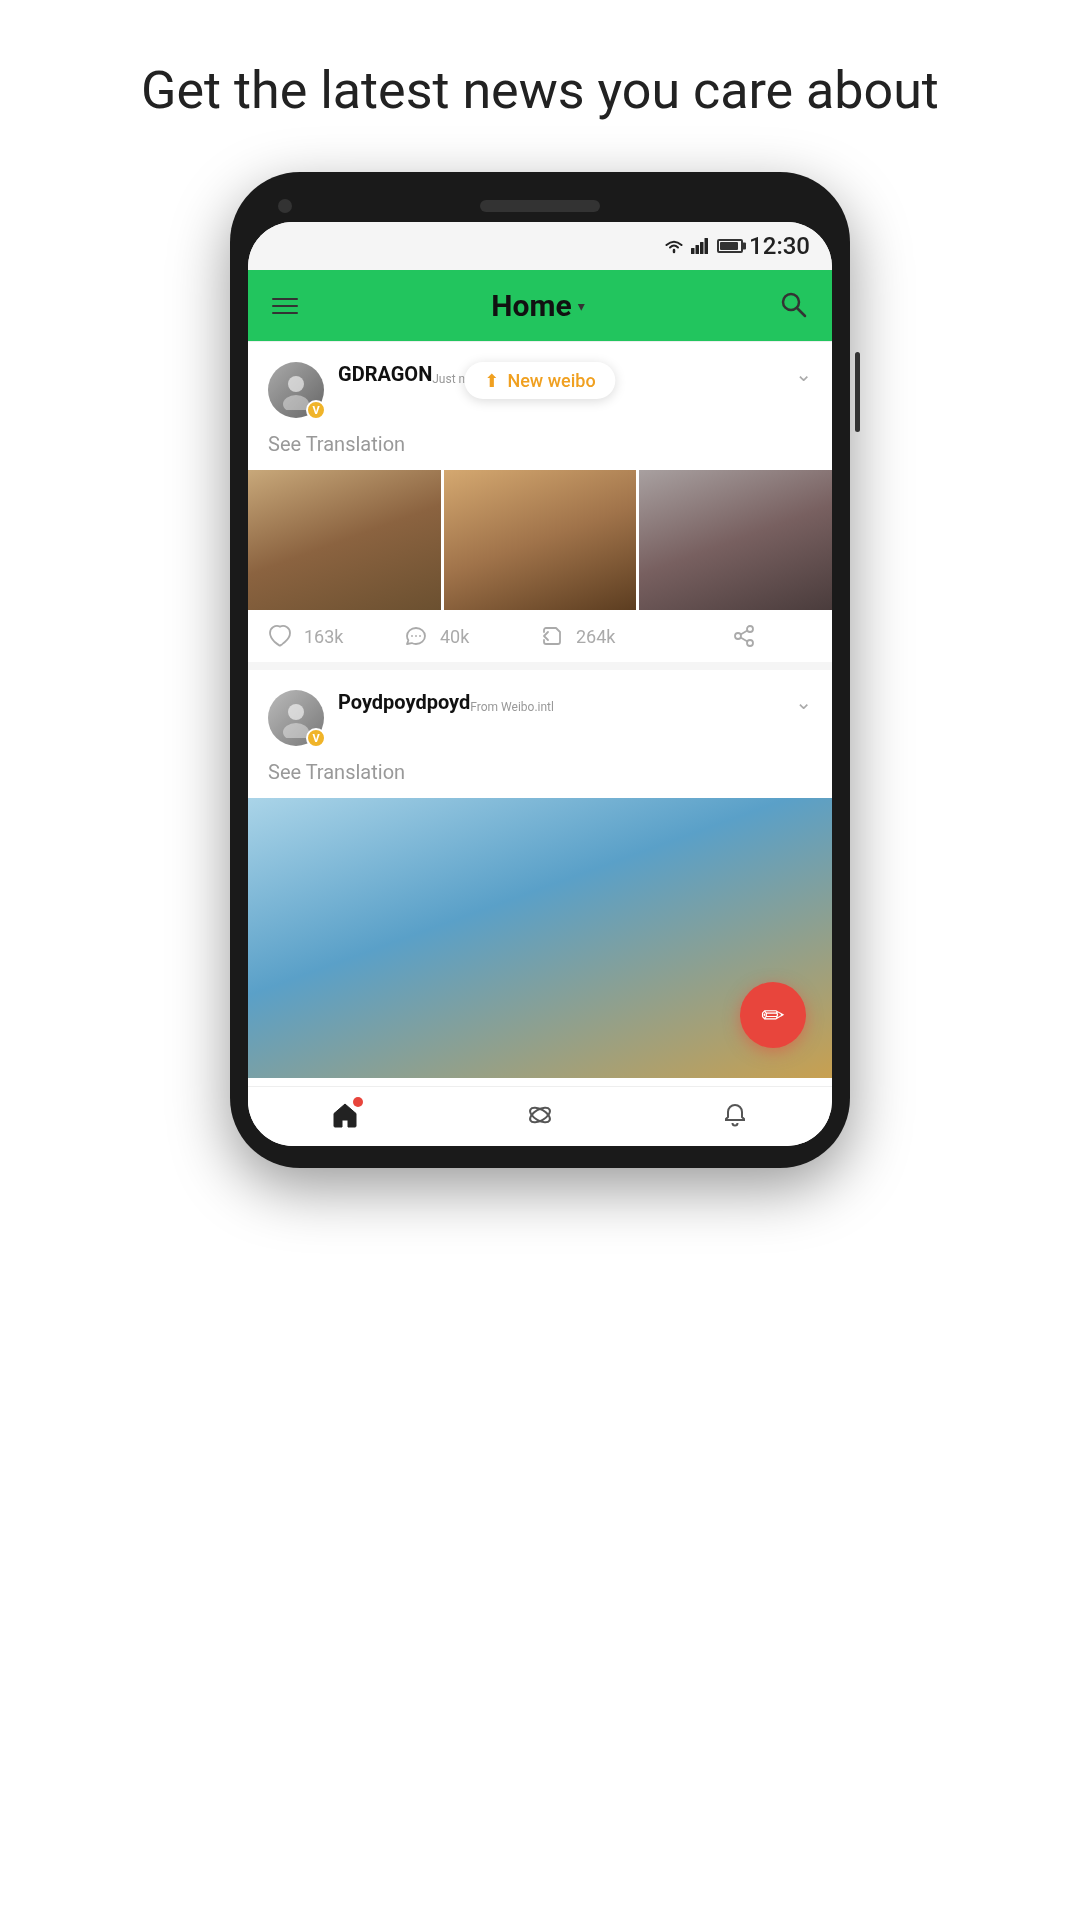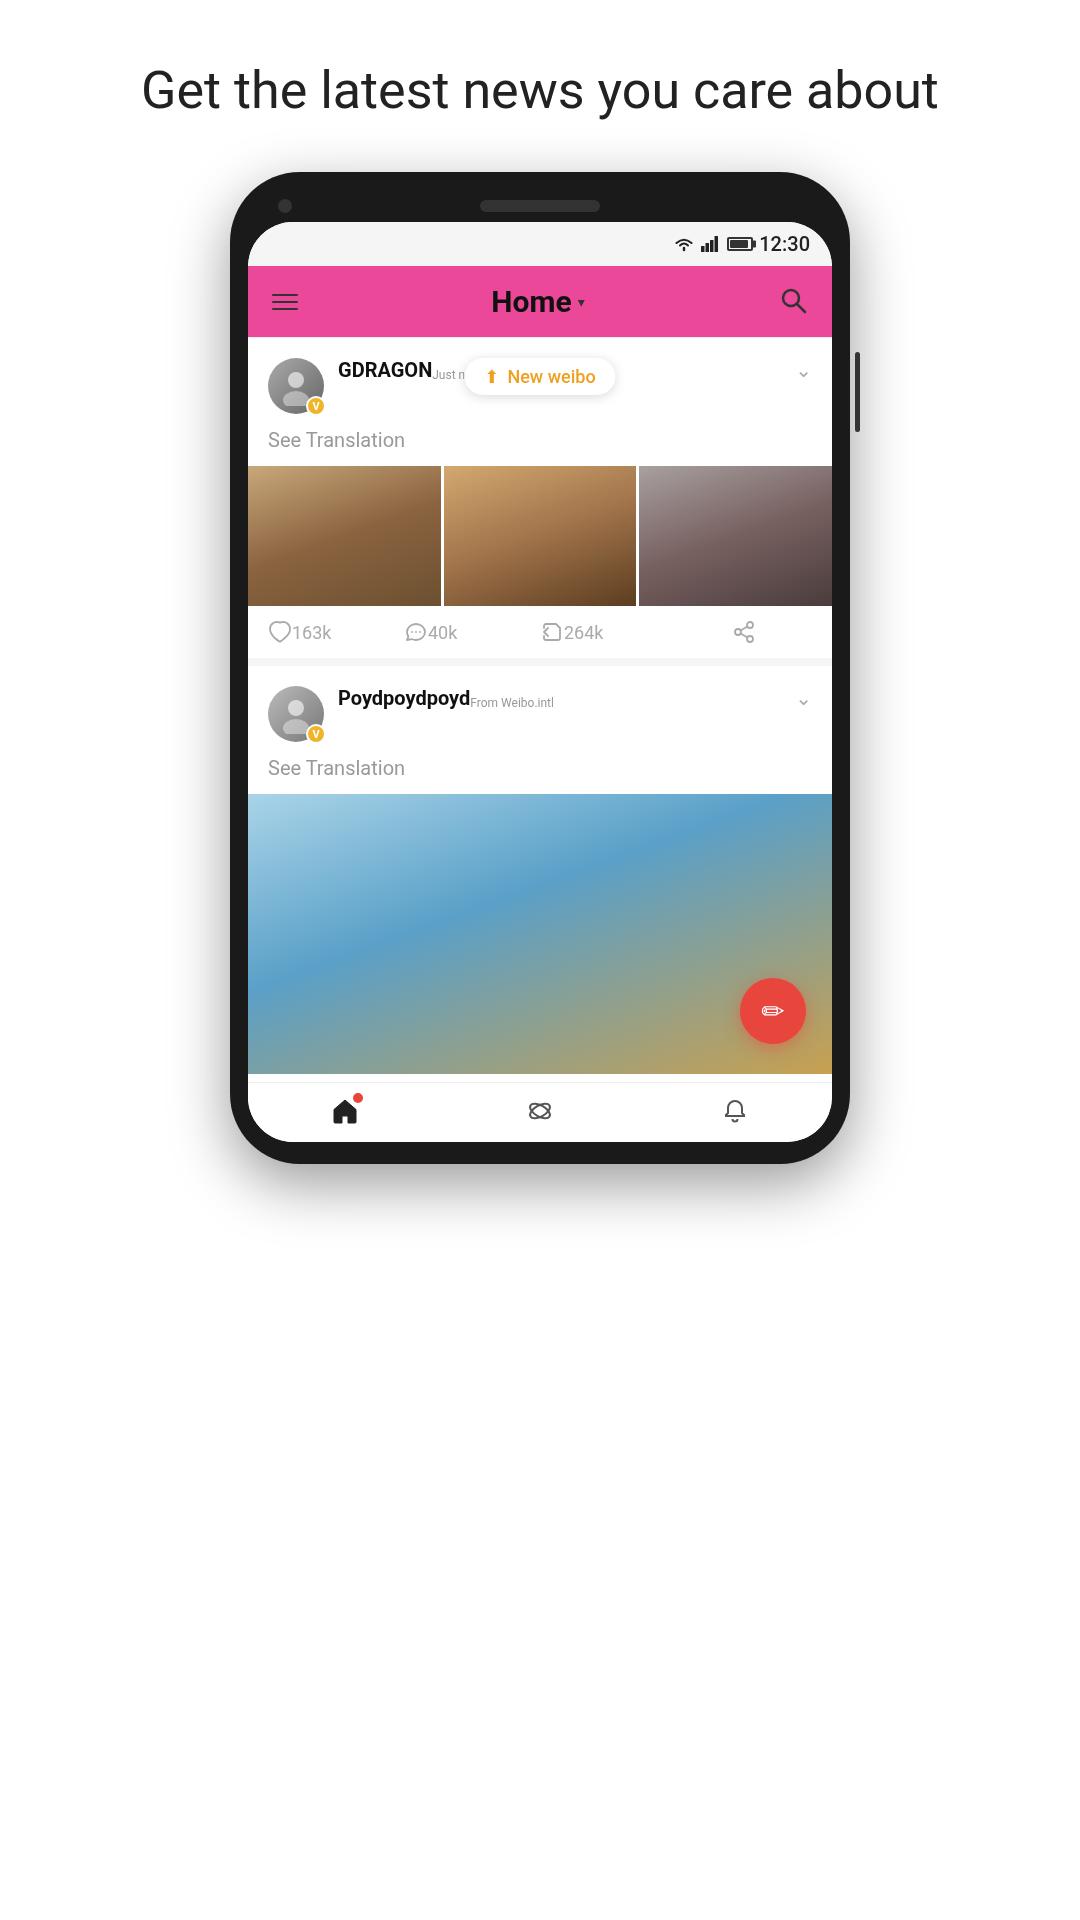"12:30" .status-time { font-size: 20px -> 24px }
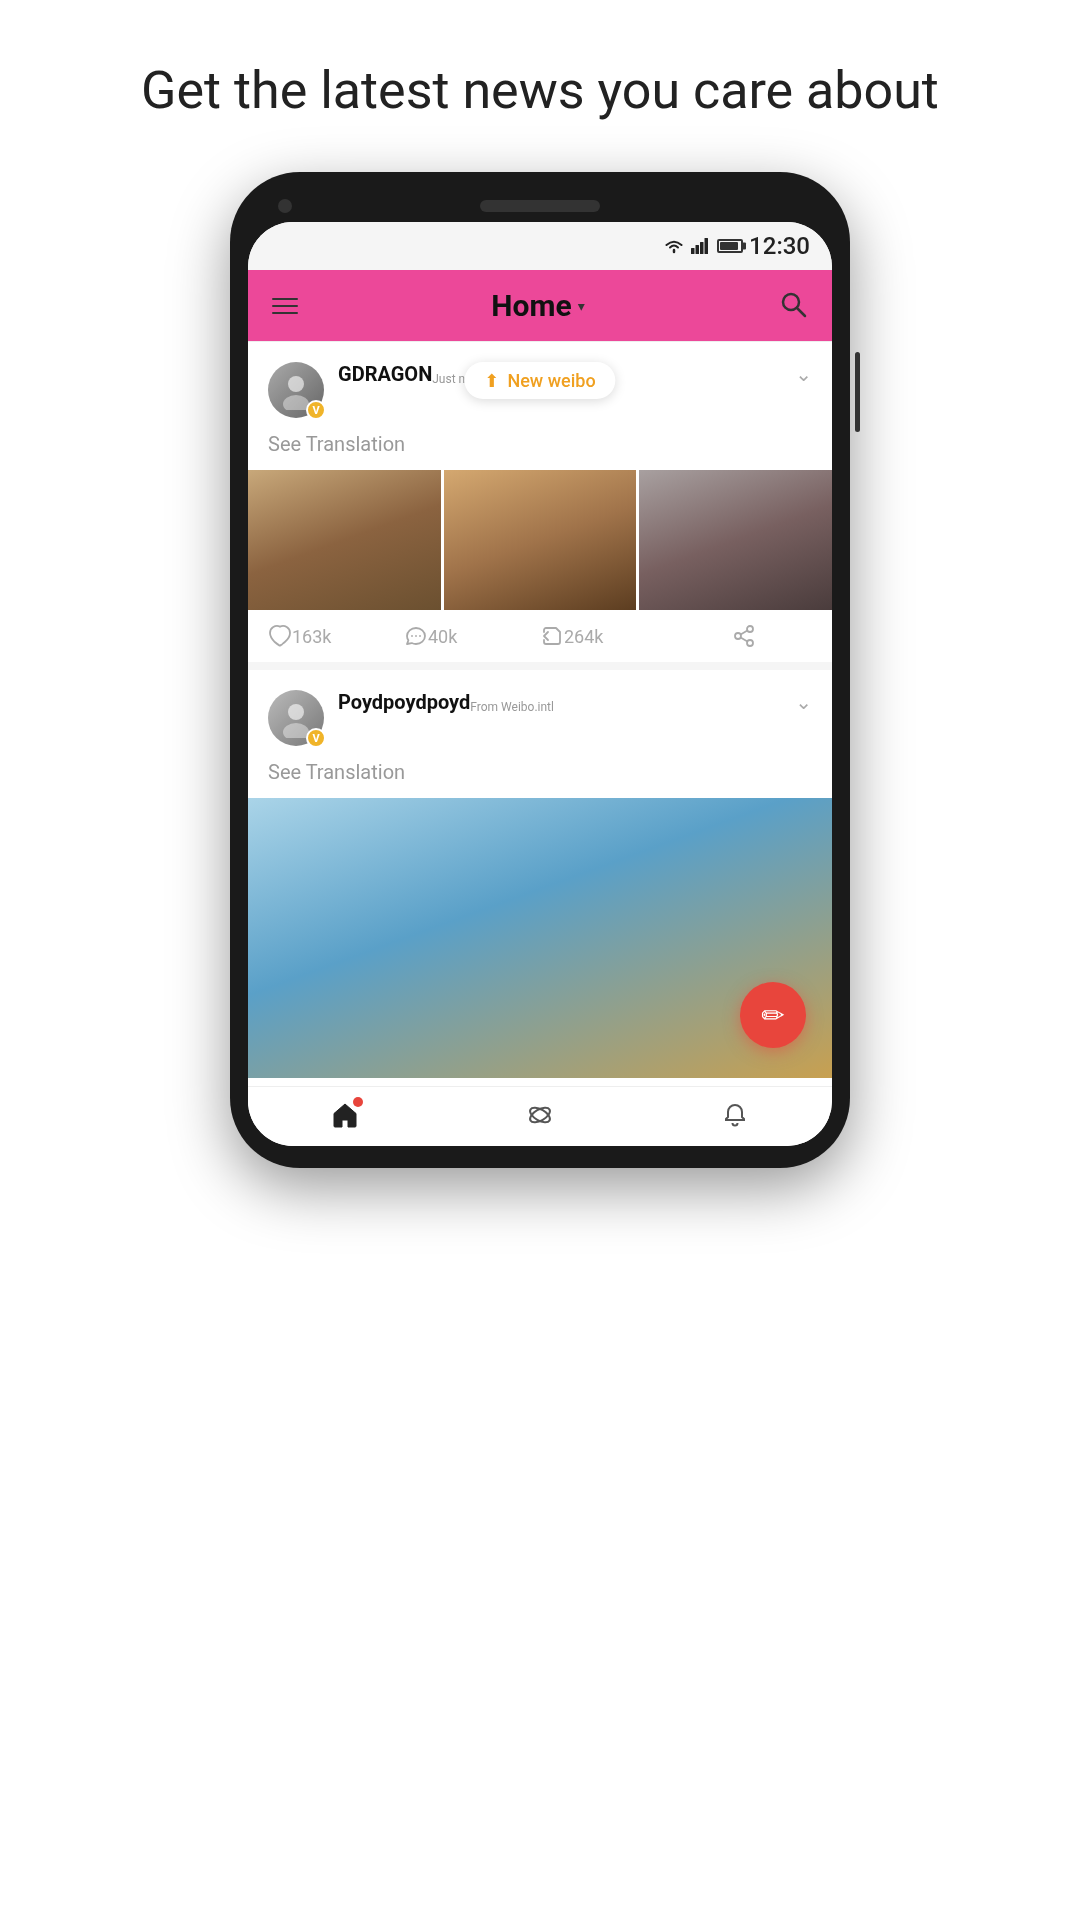"Home" .app-header { background: #ec4899 -> #22c55e }
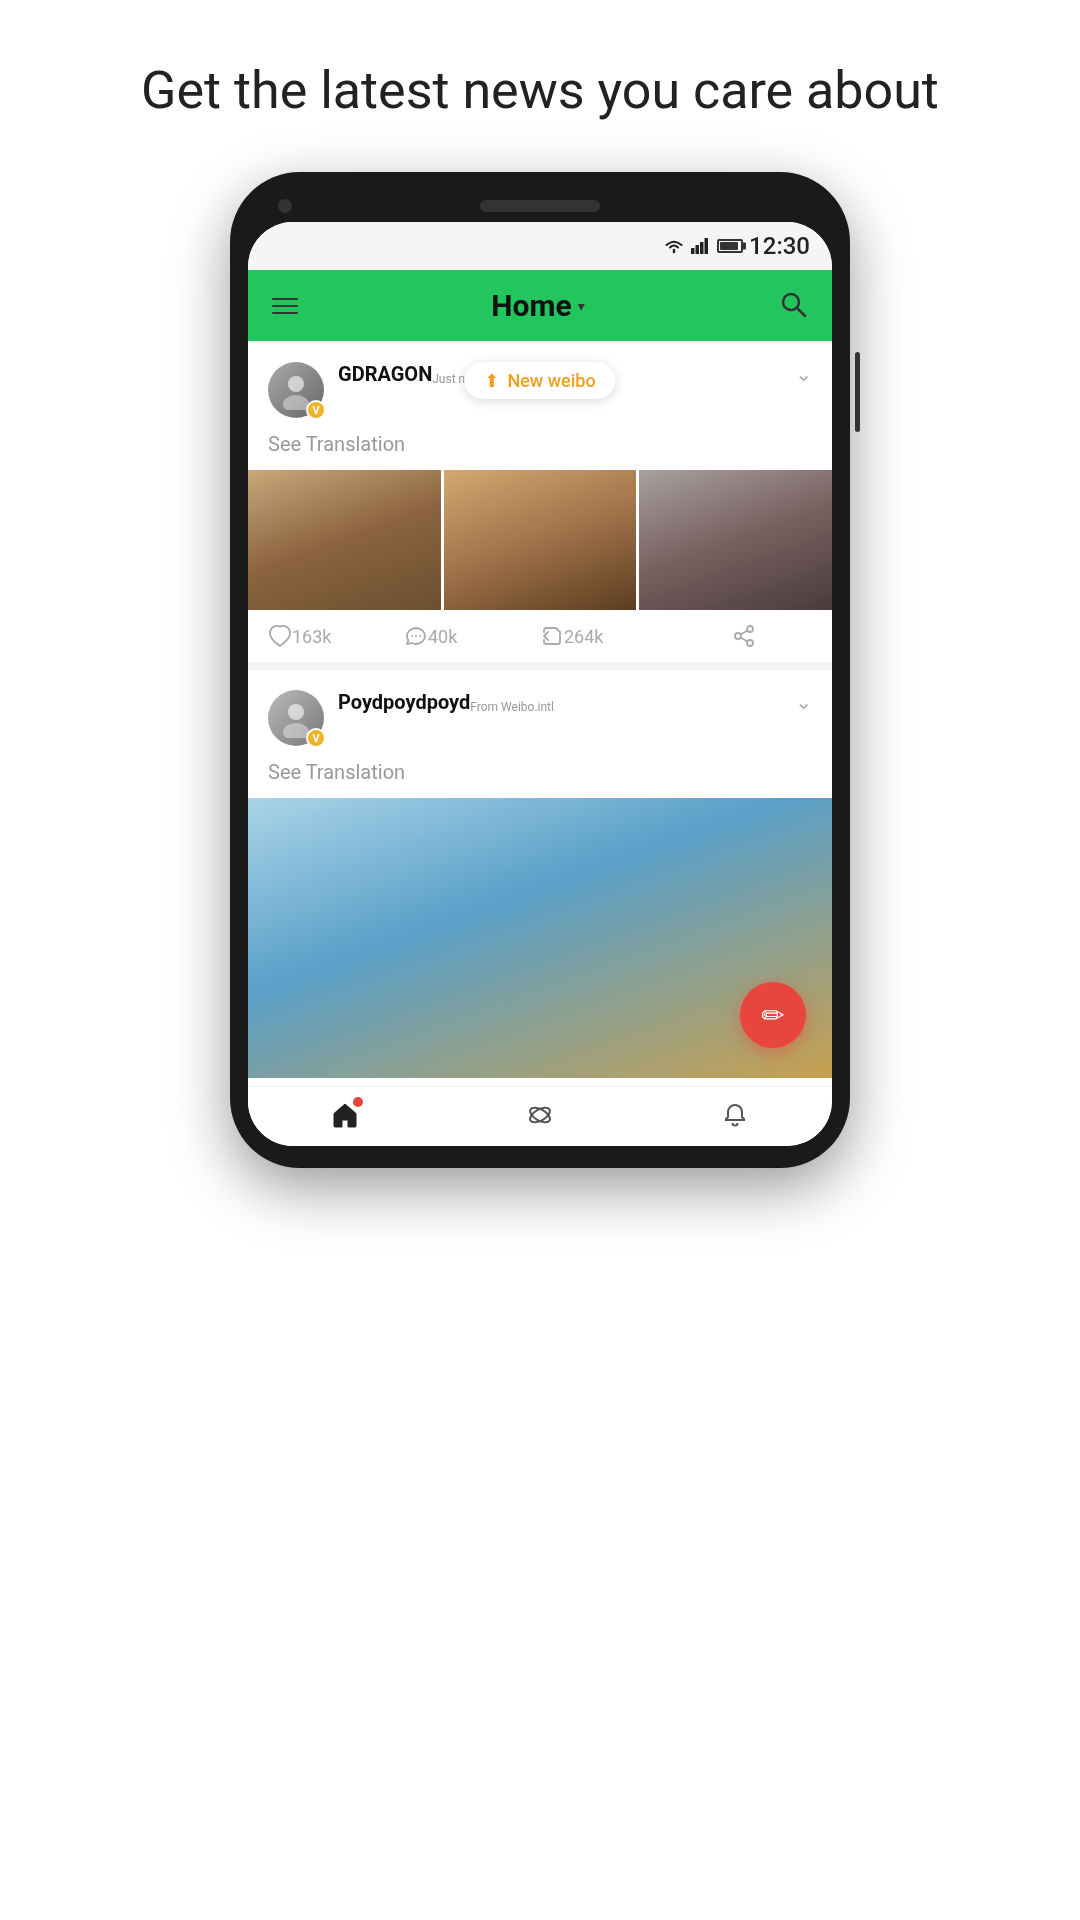"163k" .action-item { gap: 0 -> 12px }
